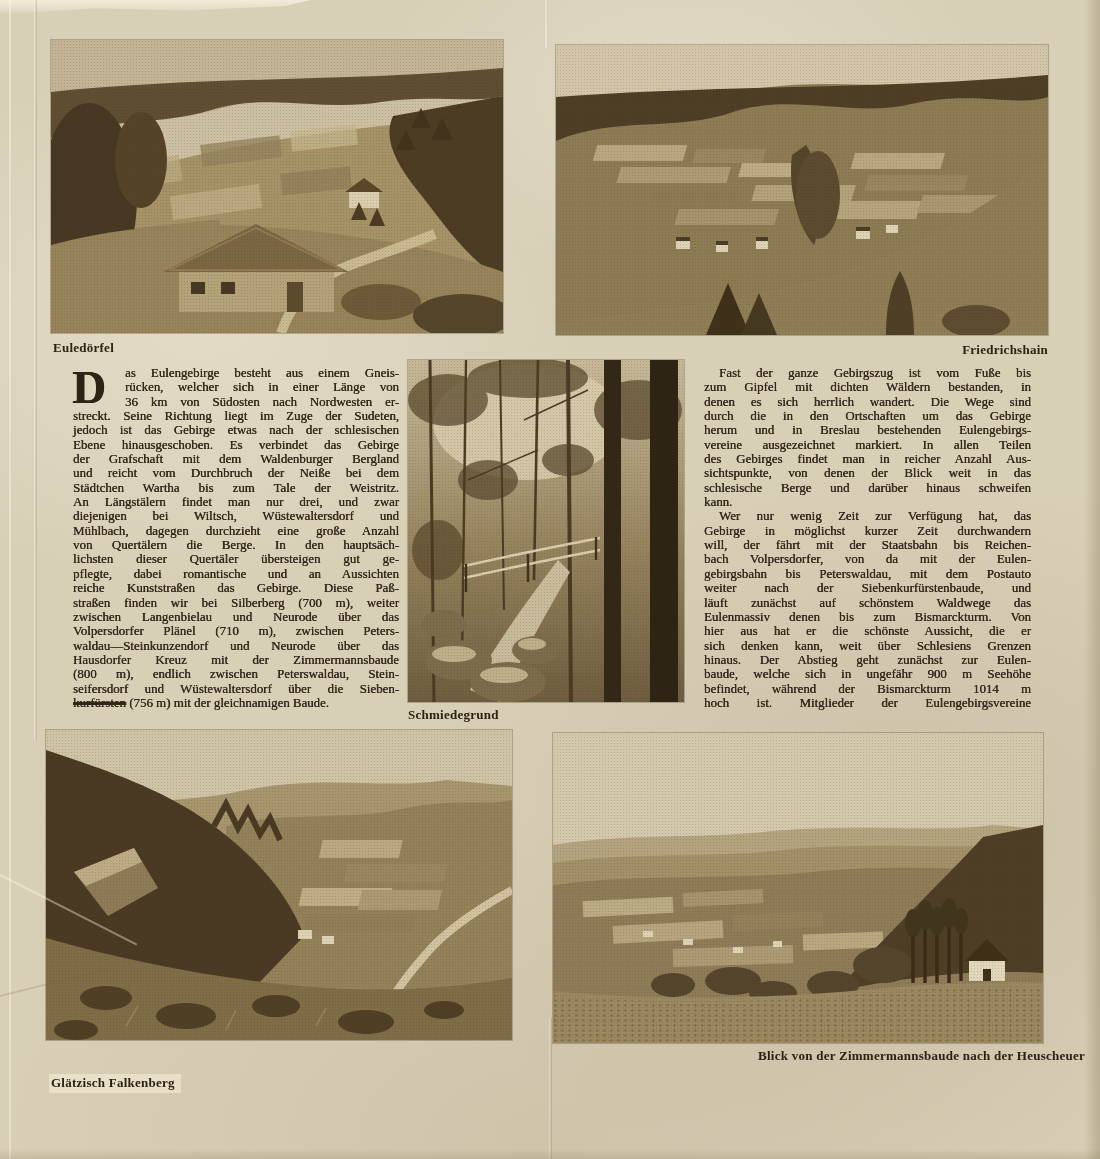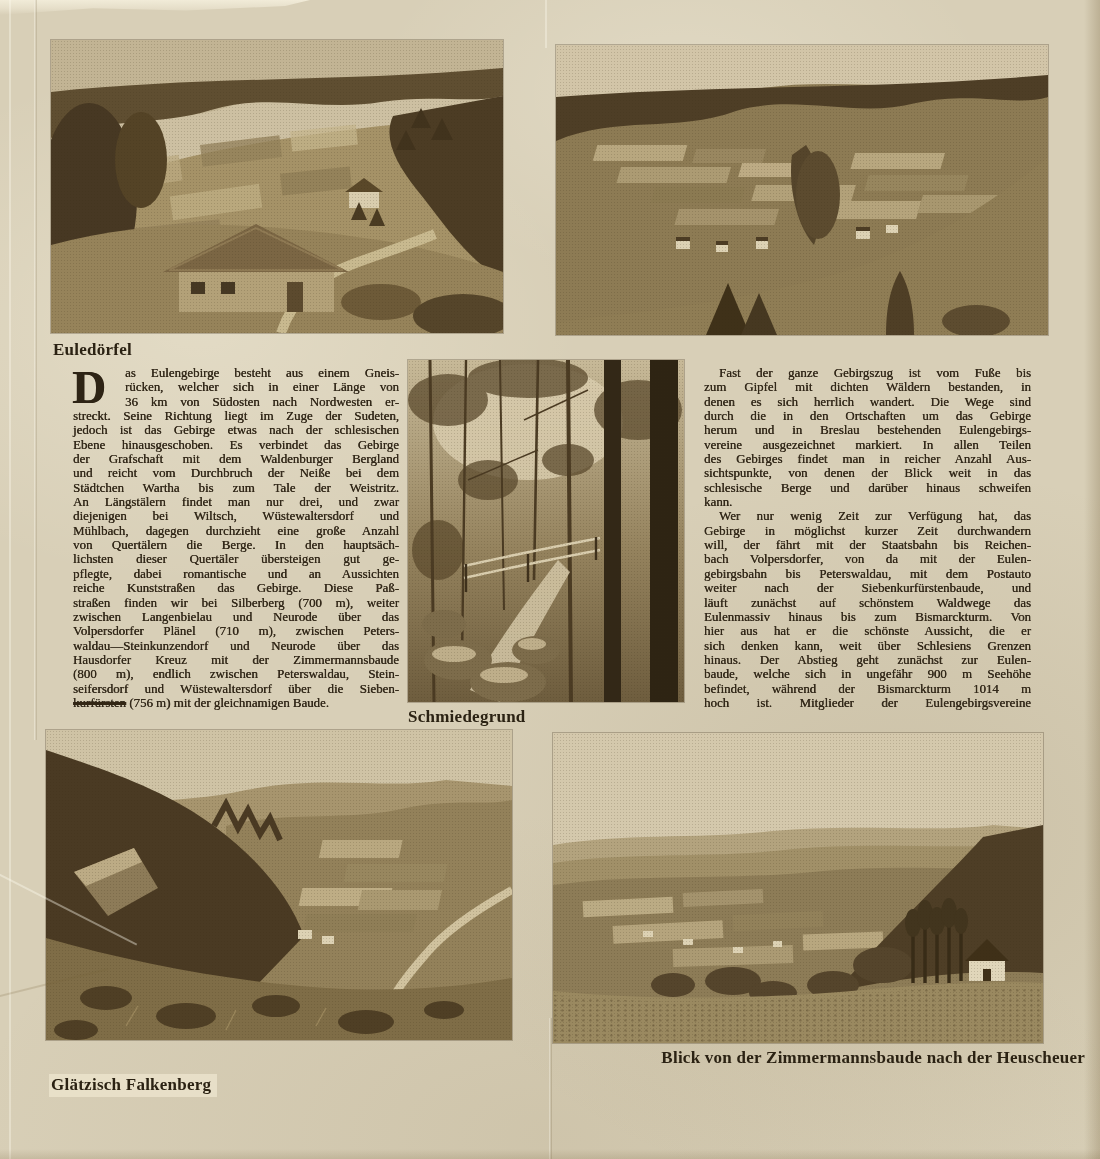"Euledörfel" .caption { font-size: 17px -> 13px }
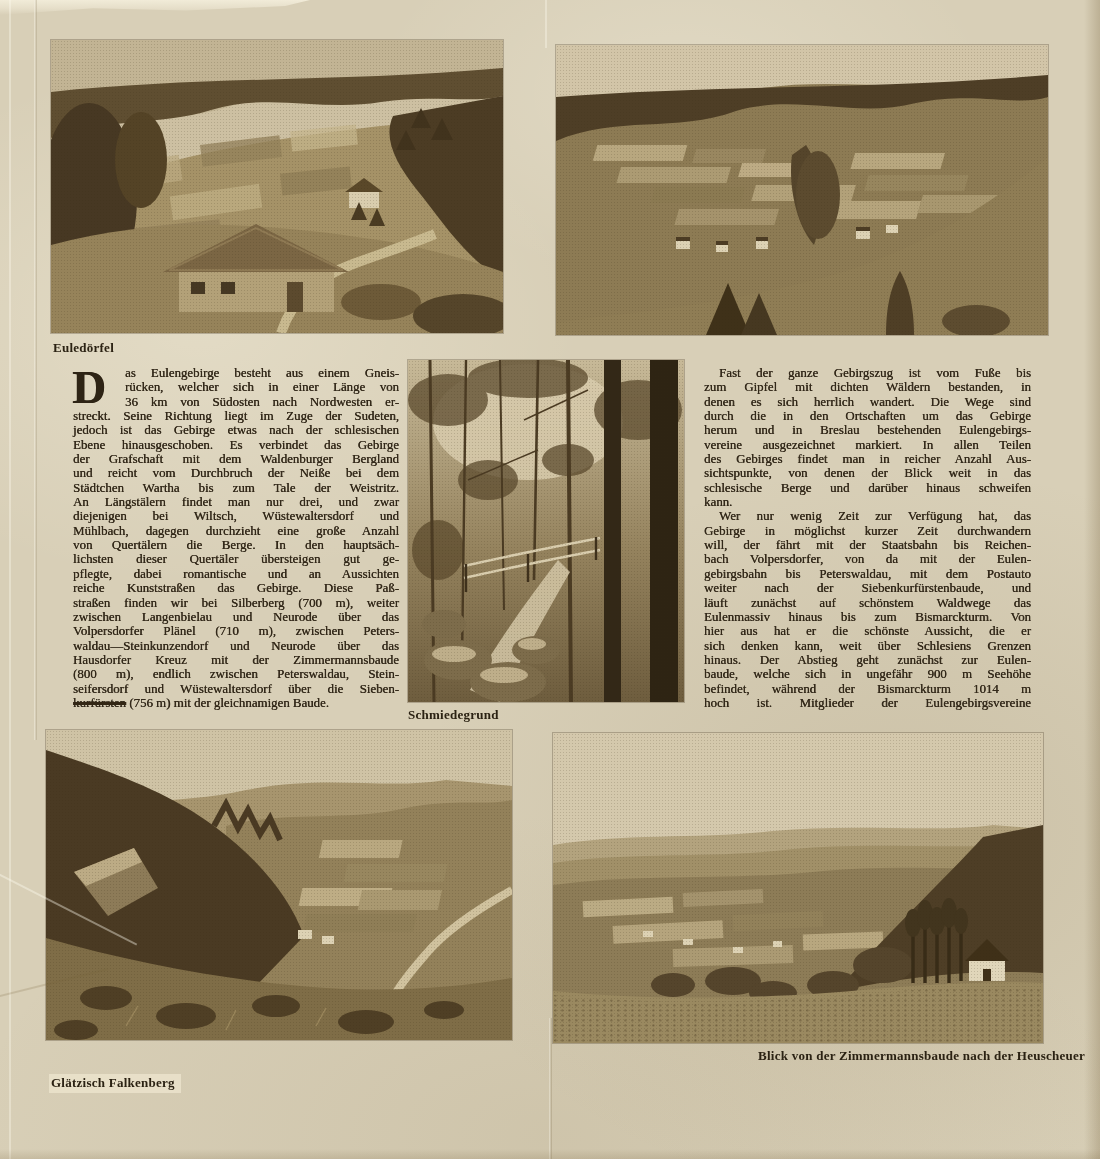"Friedrichshain" div.caption { html: none -> <div>Friedrichshain</div> }
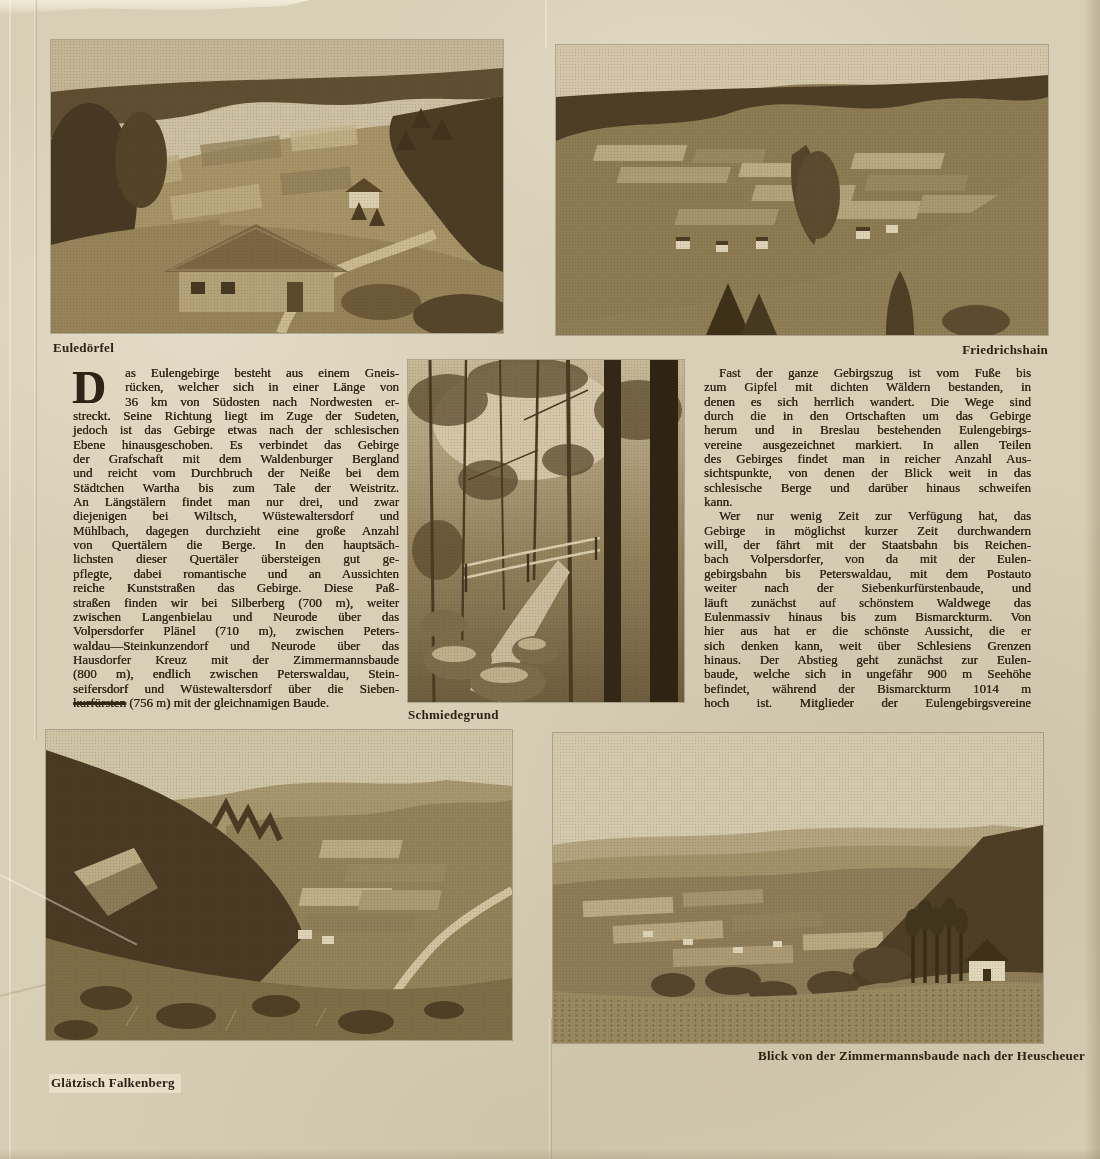"Eulenmassiv hinaus bis zum Bismarckturm." div.tline { text: hinaus -> denen }
